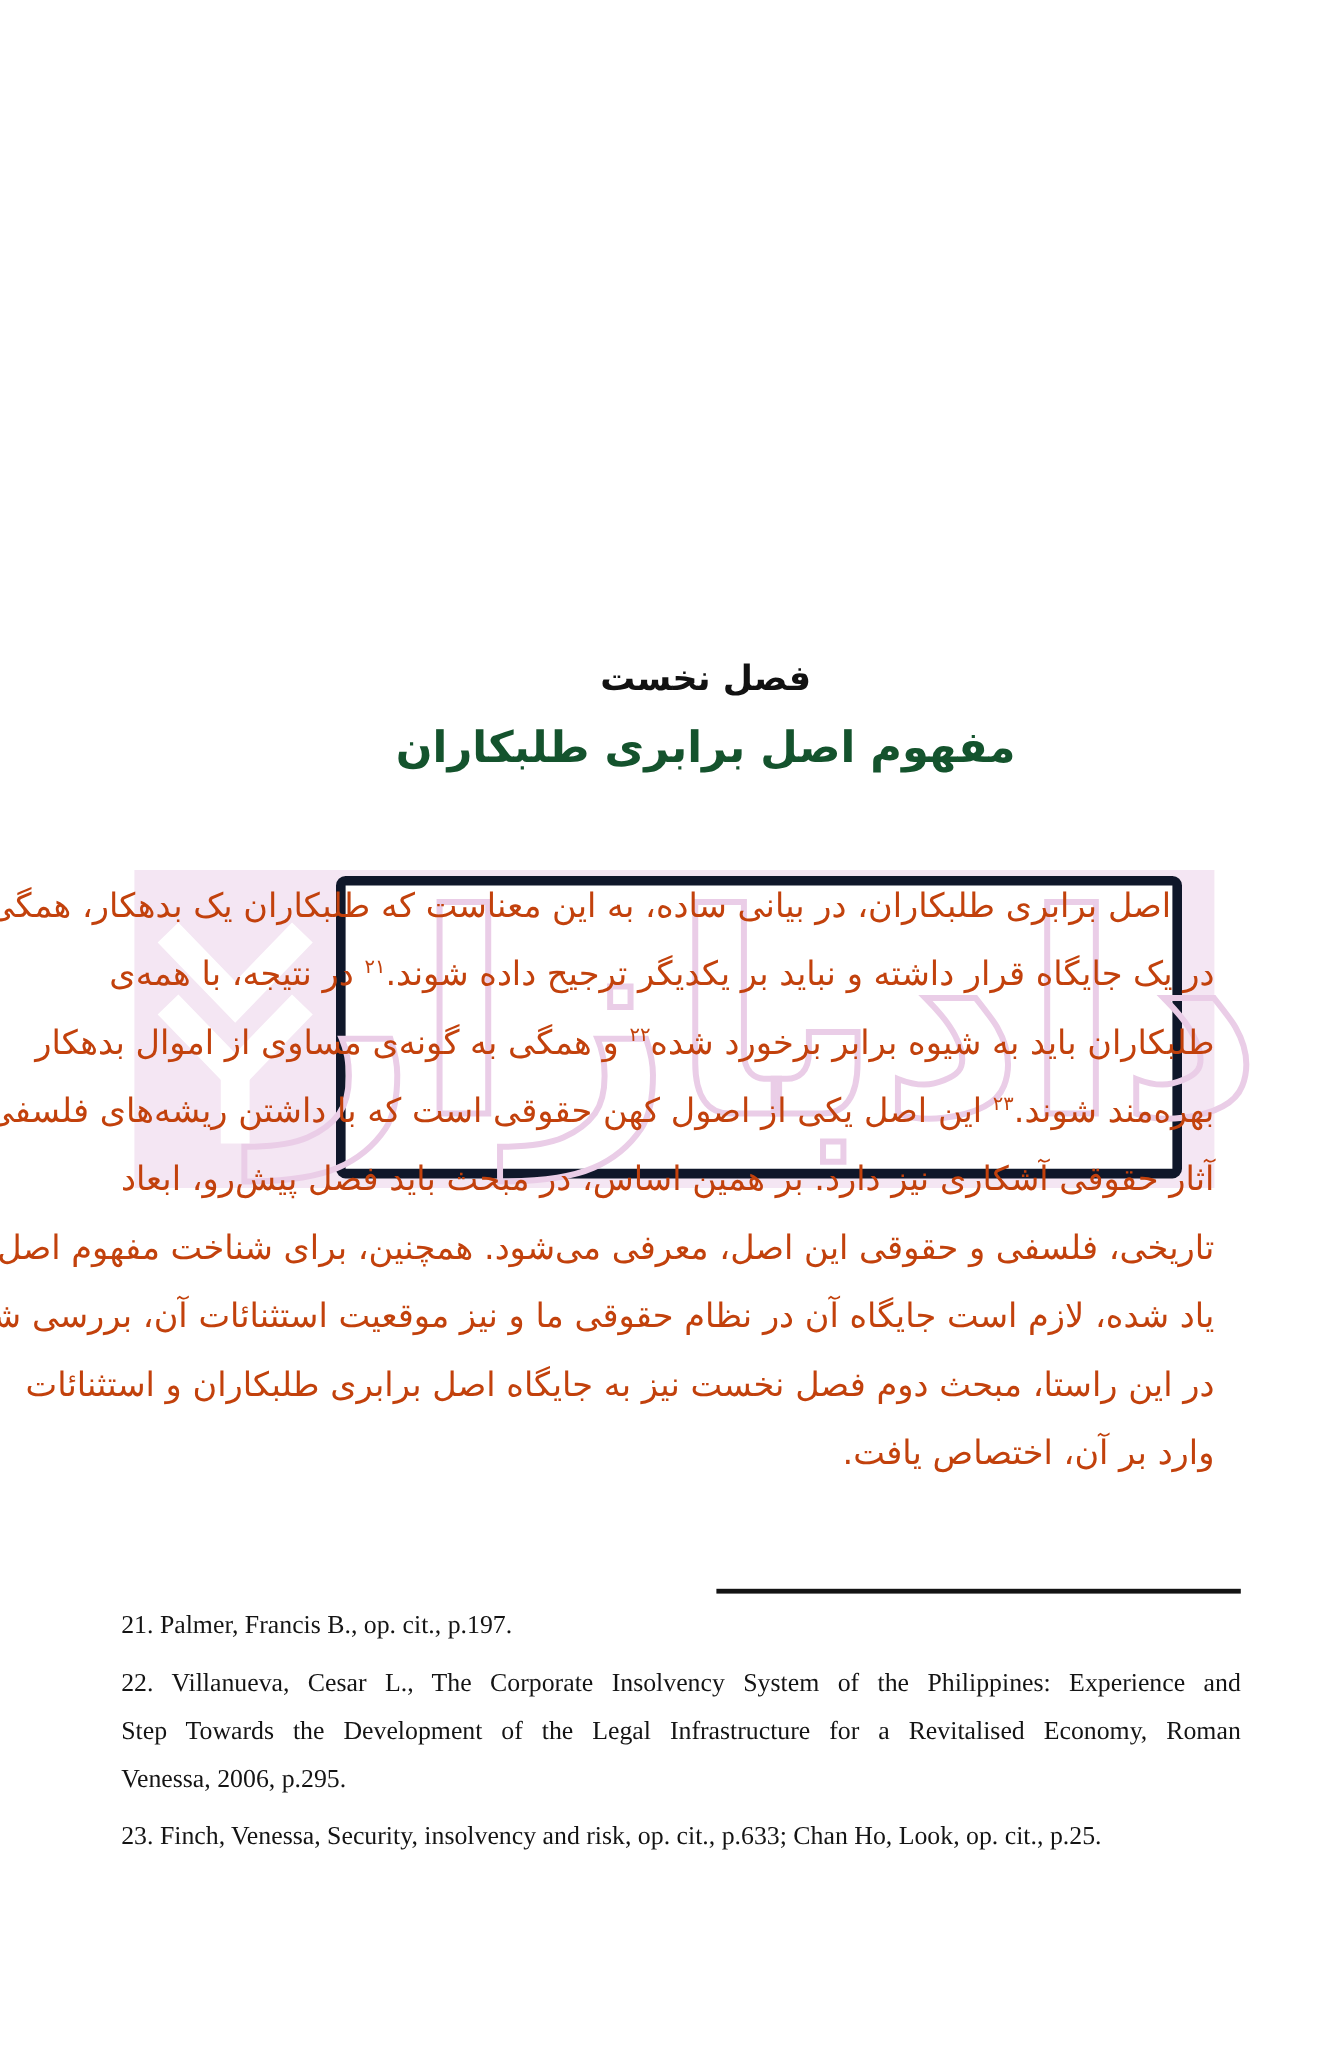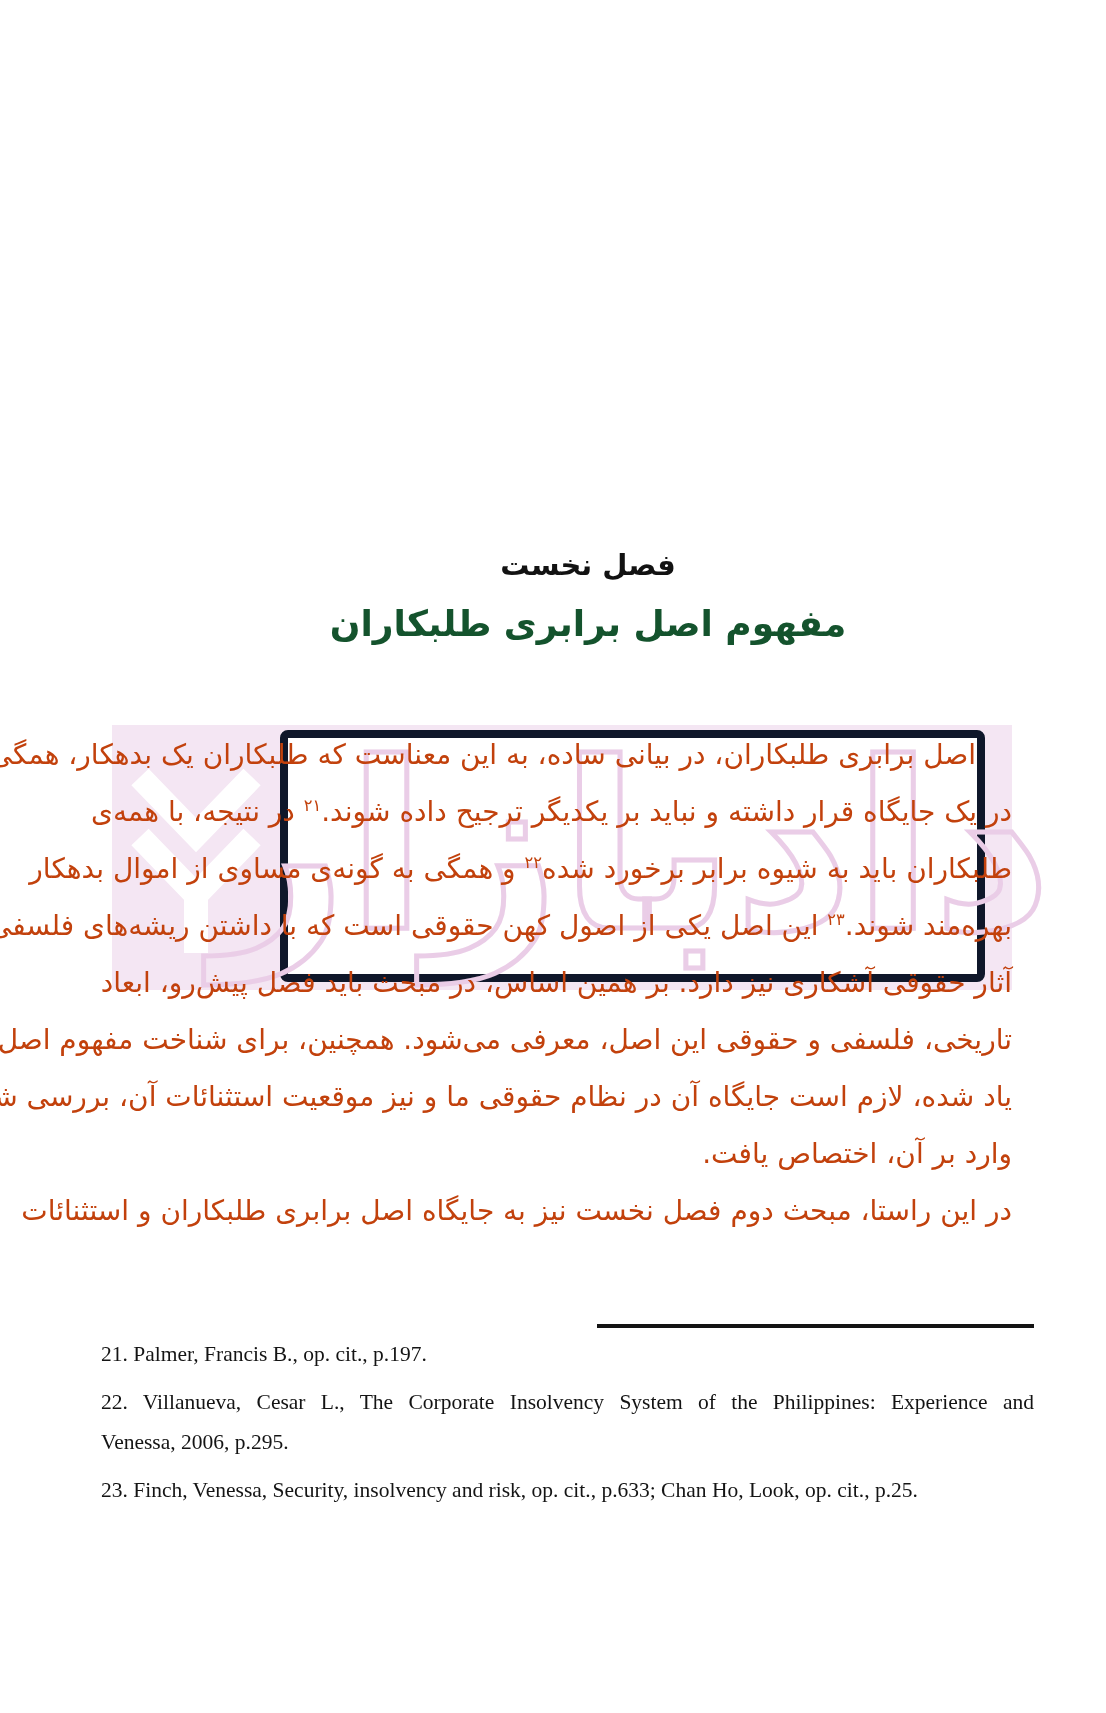"وارد بر آن، اختصاص یافت." div.bline { order: before "در این راستا، مبحث دوم" -> after "در این راستا، مبحث دوم" }
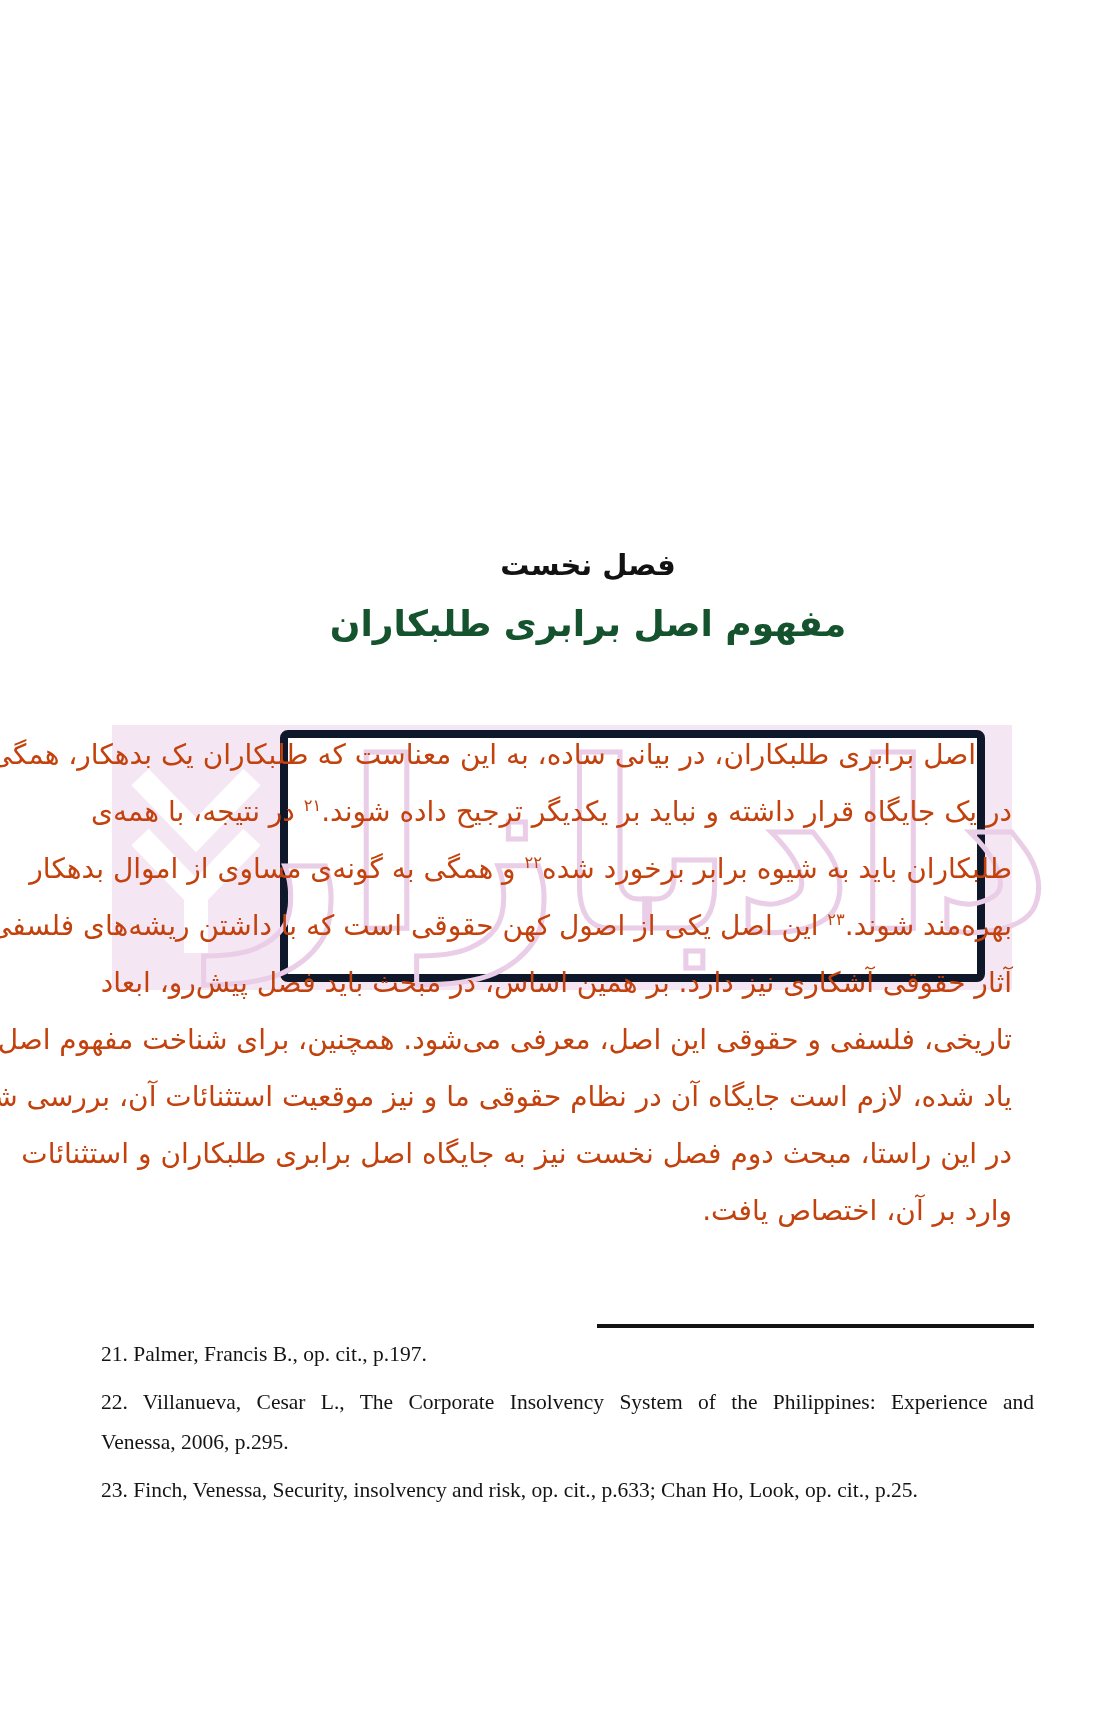"Step Towards the Development of" div.fnline { html: none -> <div>Step Towards the Development of the Legal Infrastructure for a Revitalised Economy, Roman</div> }
